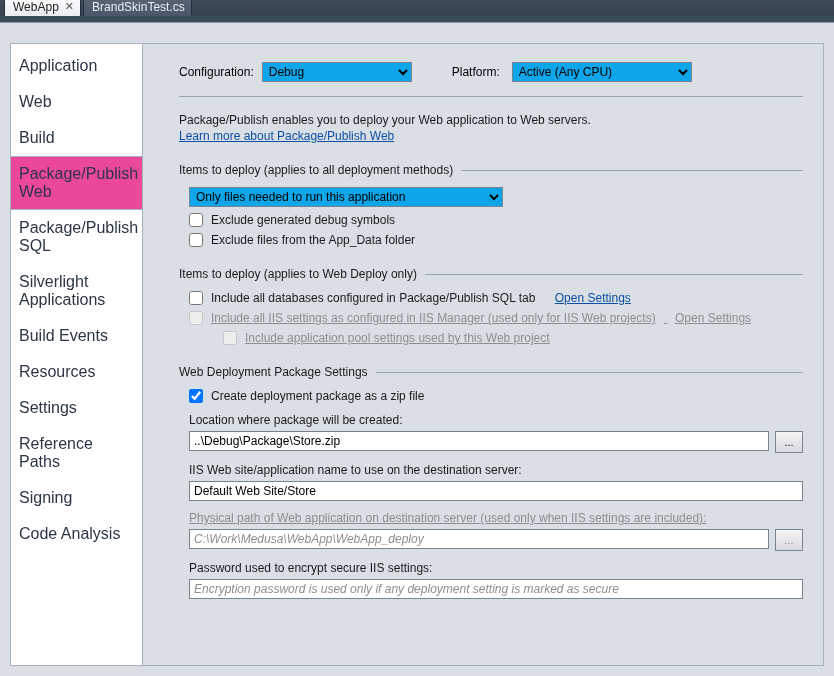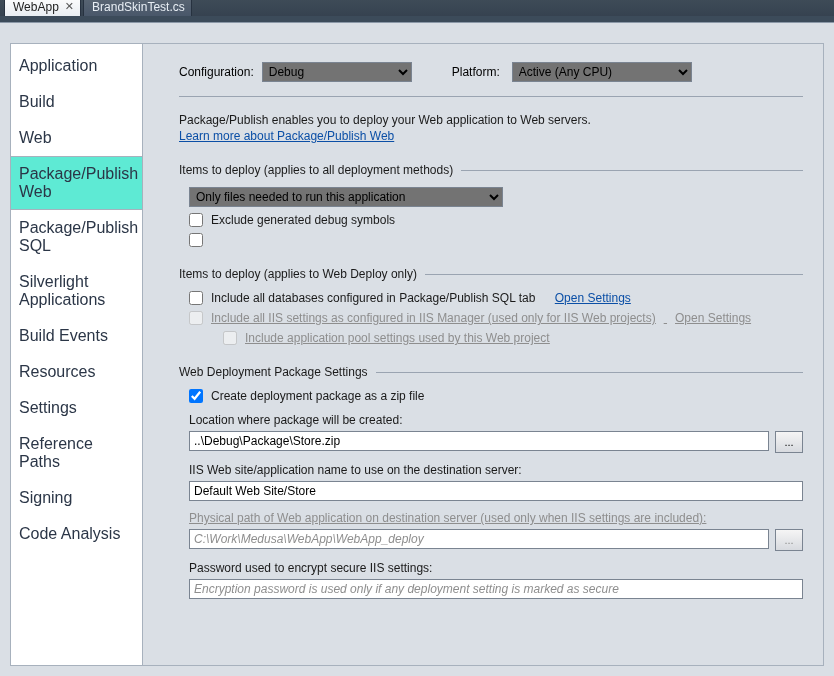"Debug" .select { background: #737373 -> #0ea5e9 }
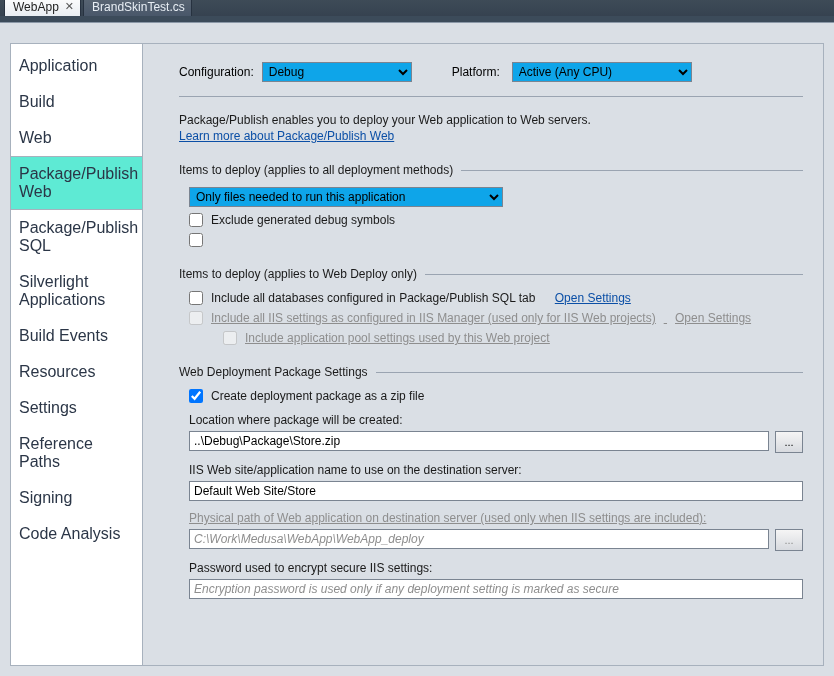"Build" div.sidebar-item { order: before "Web" -> after "Web" }
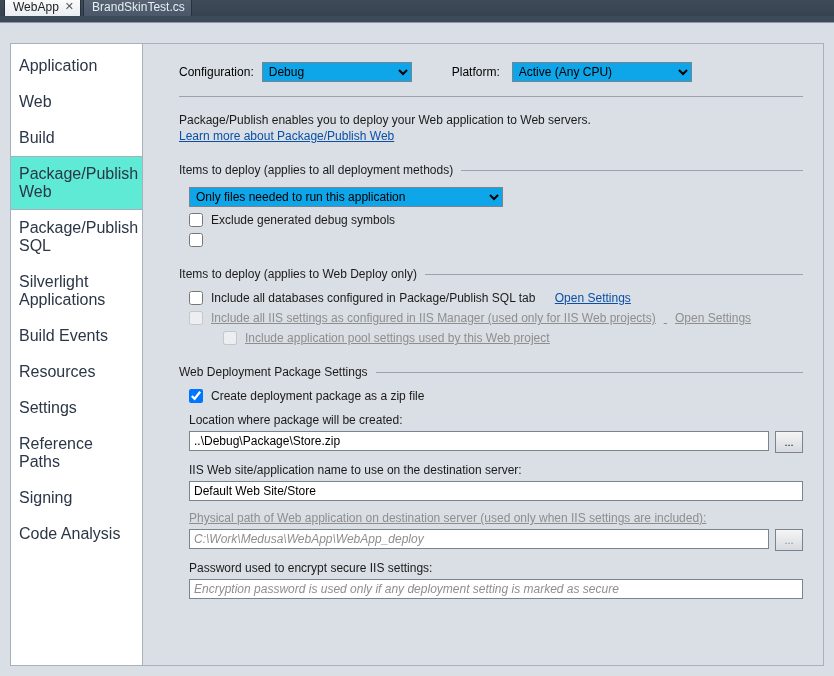"Package/Publish Web" .sidebar-item.selected { background: #5eead4 -> #ec4899 }
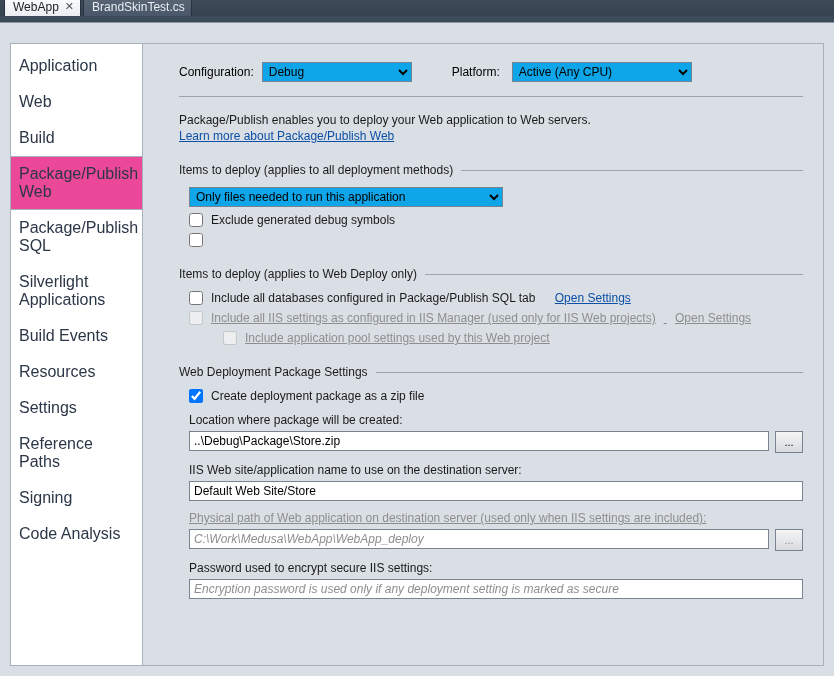"Exclude files from the App_Data" span { html: none -> <span>Exclude files from the App_Data folder</span> }
